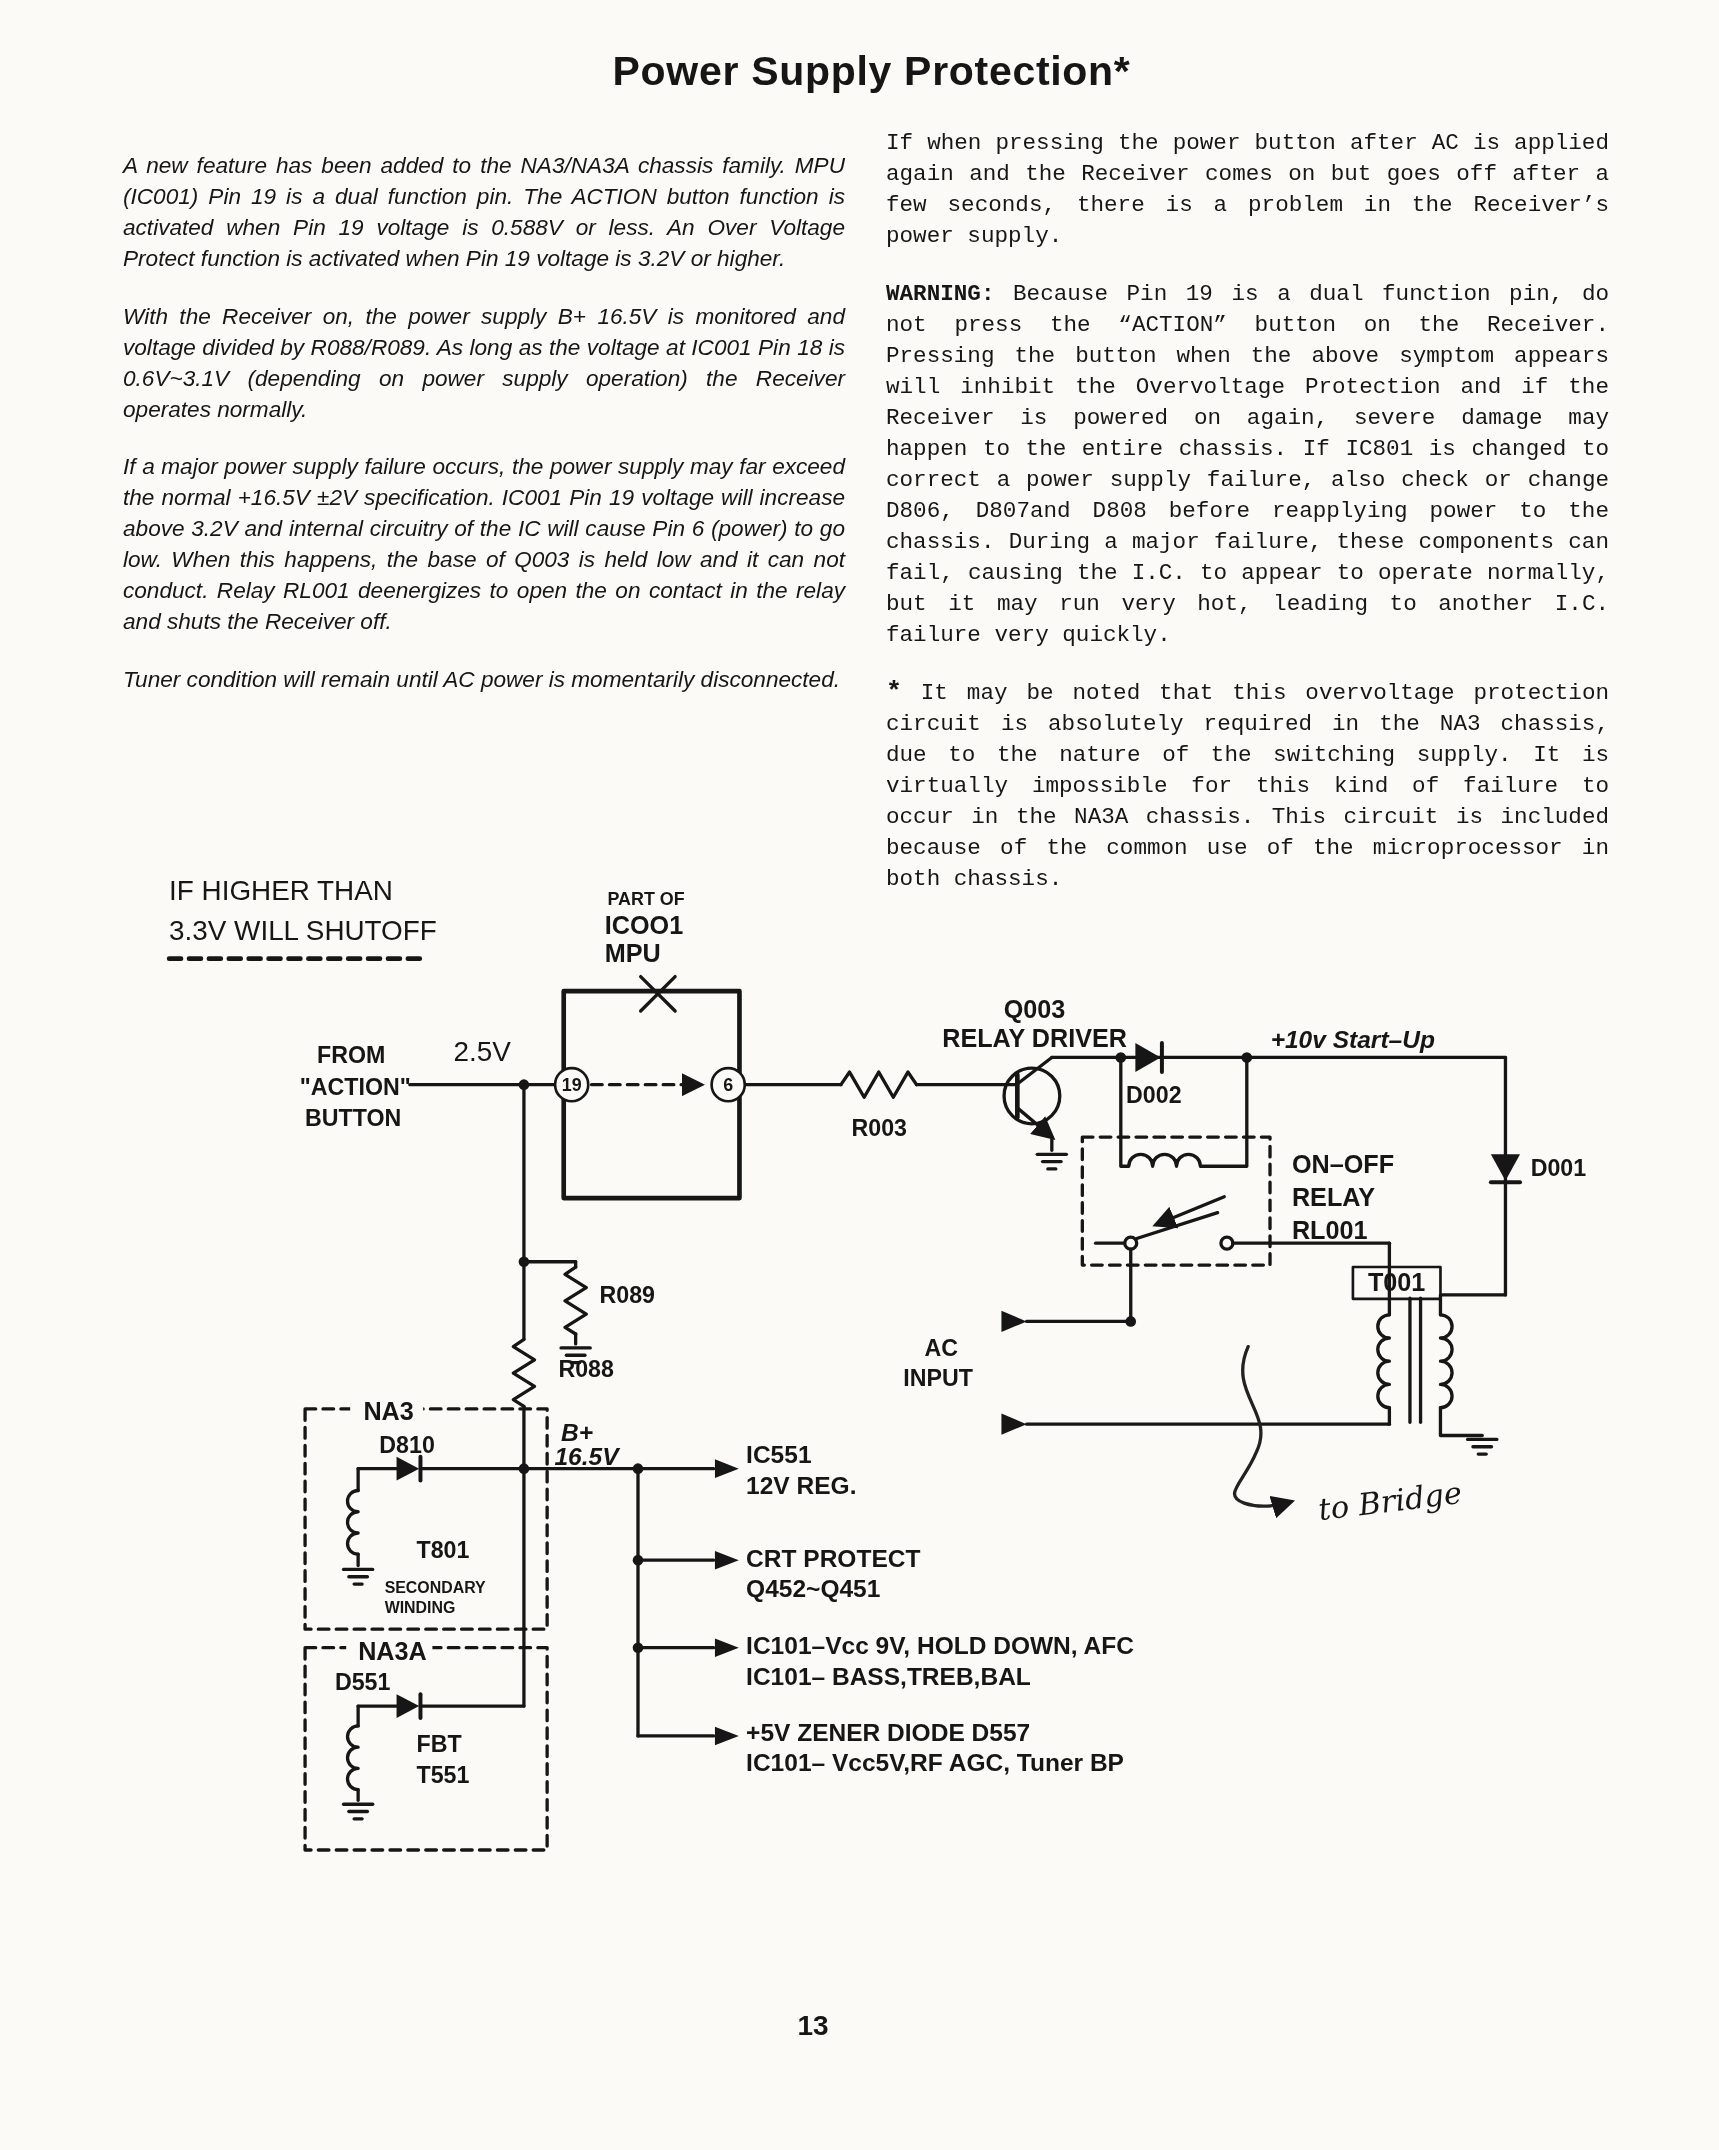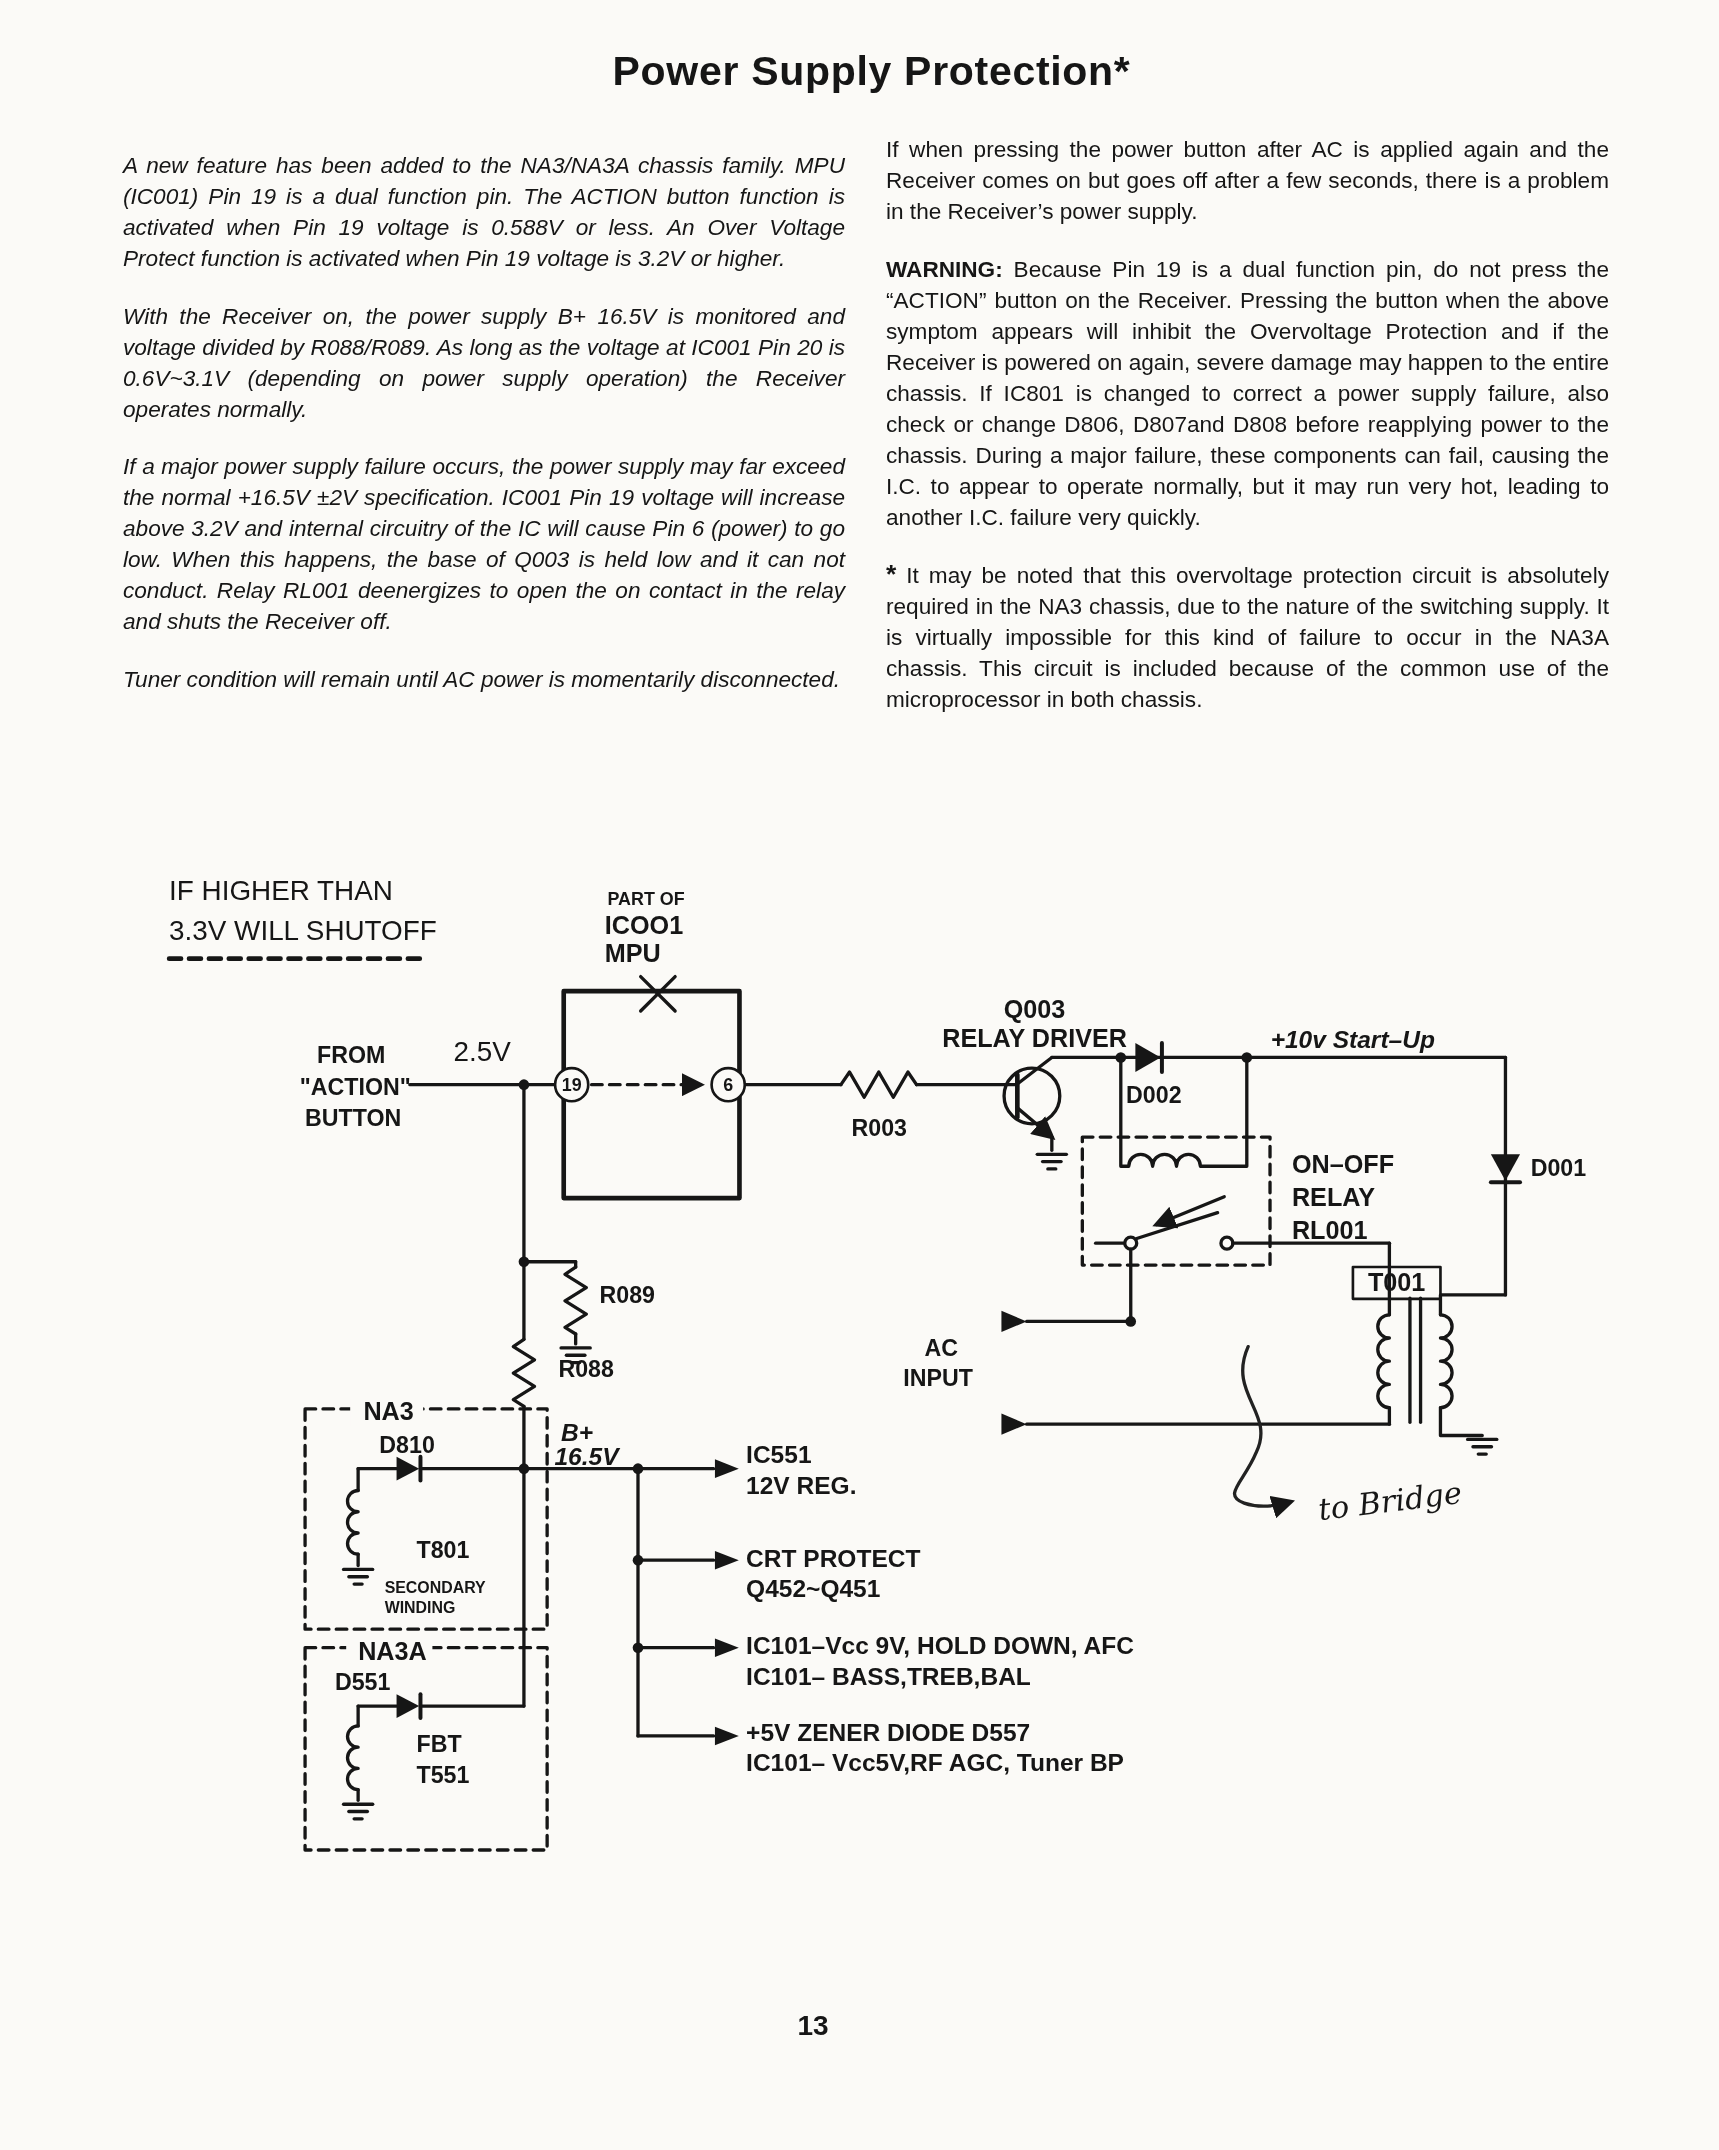"If when pressing the power" .col-right { font-family: none -> Liberation Mono, monospace; top: 134px -> 128px }
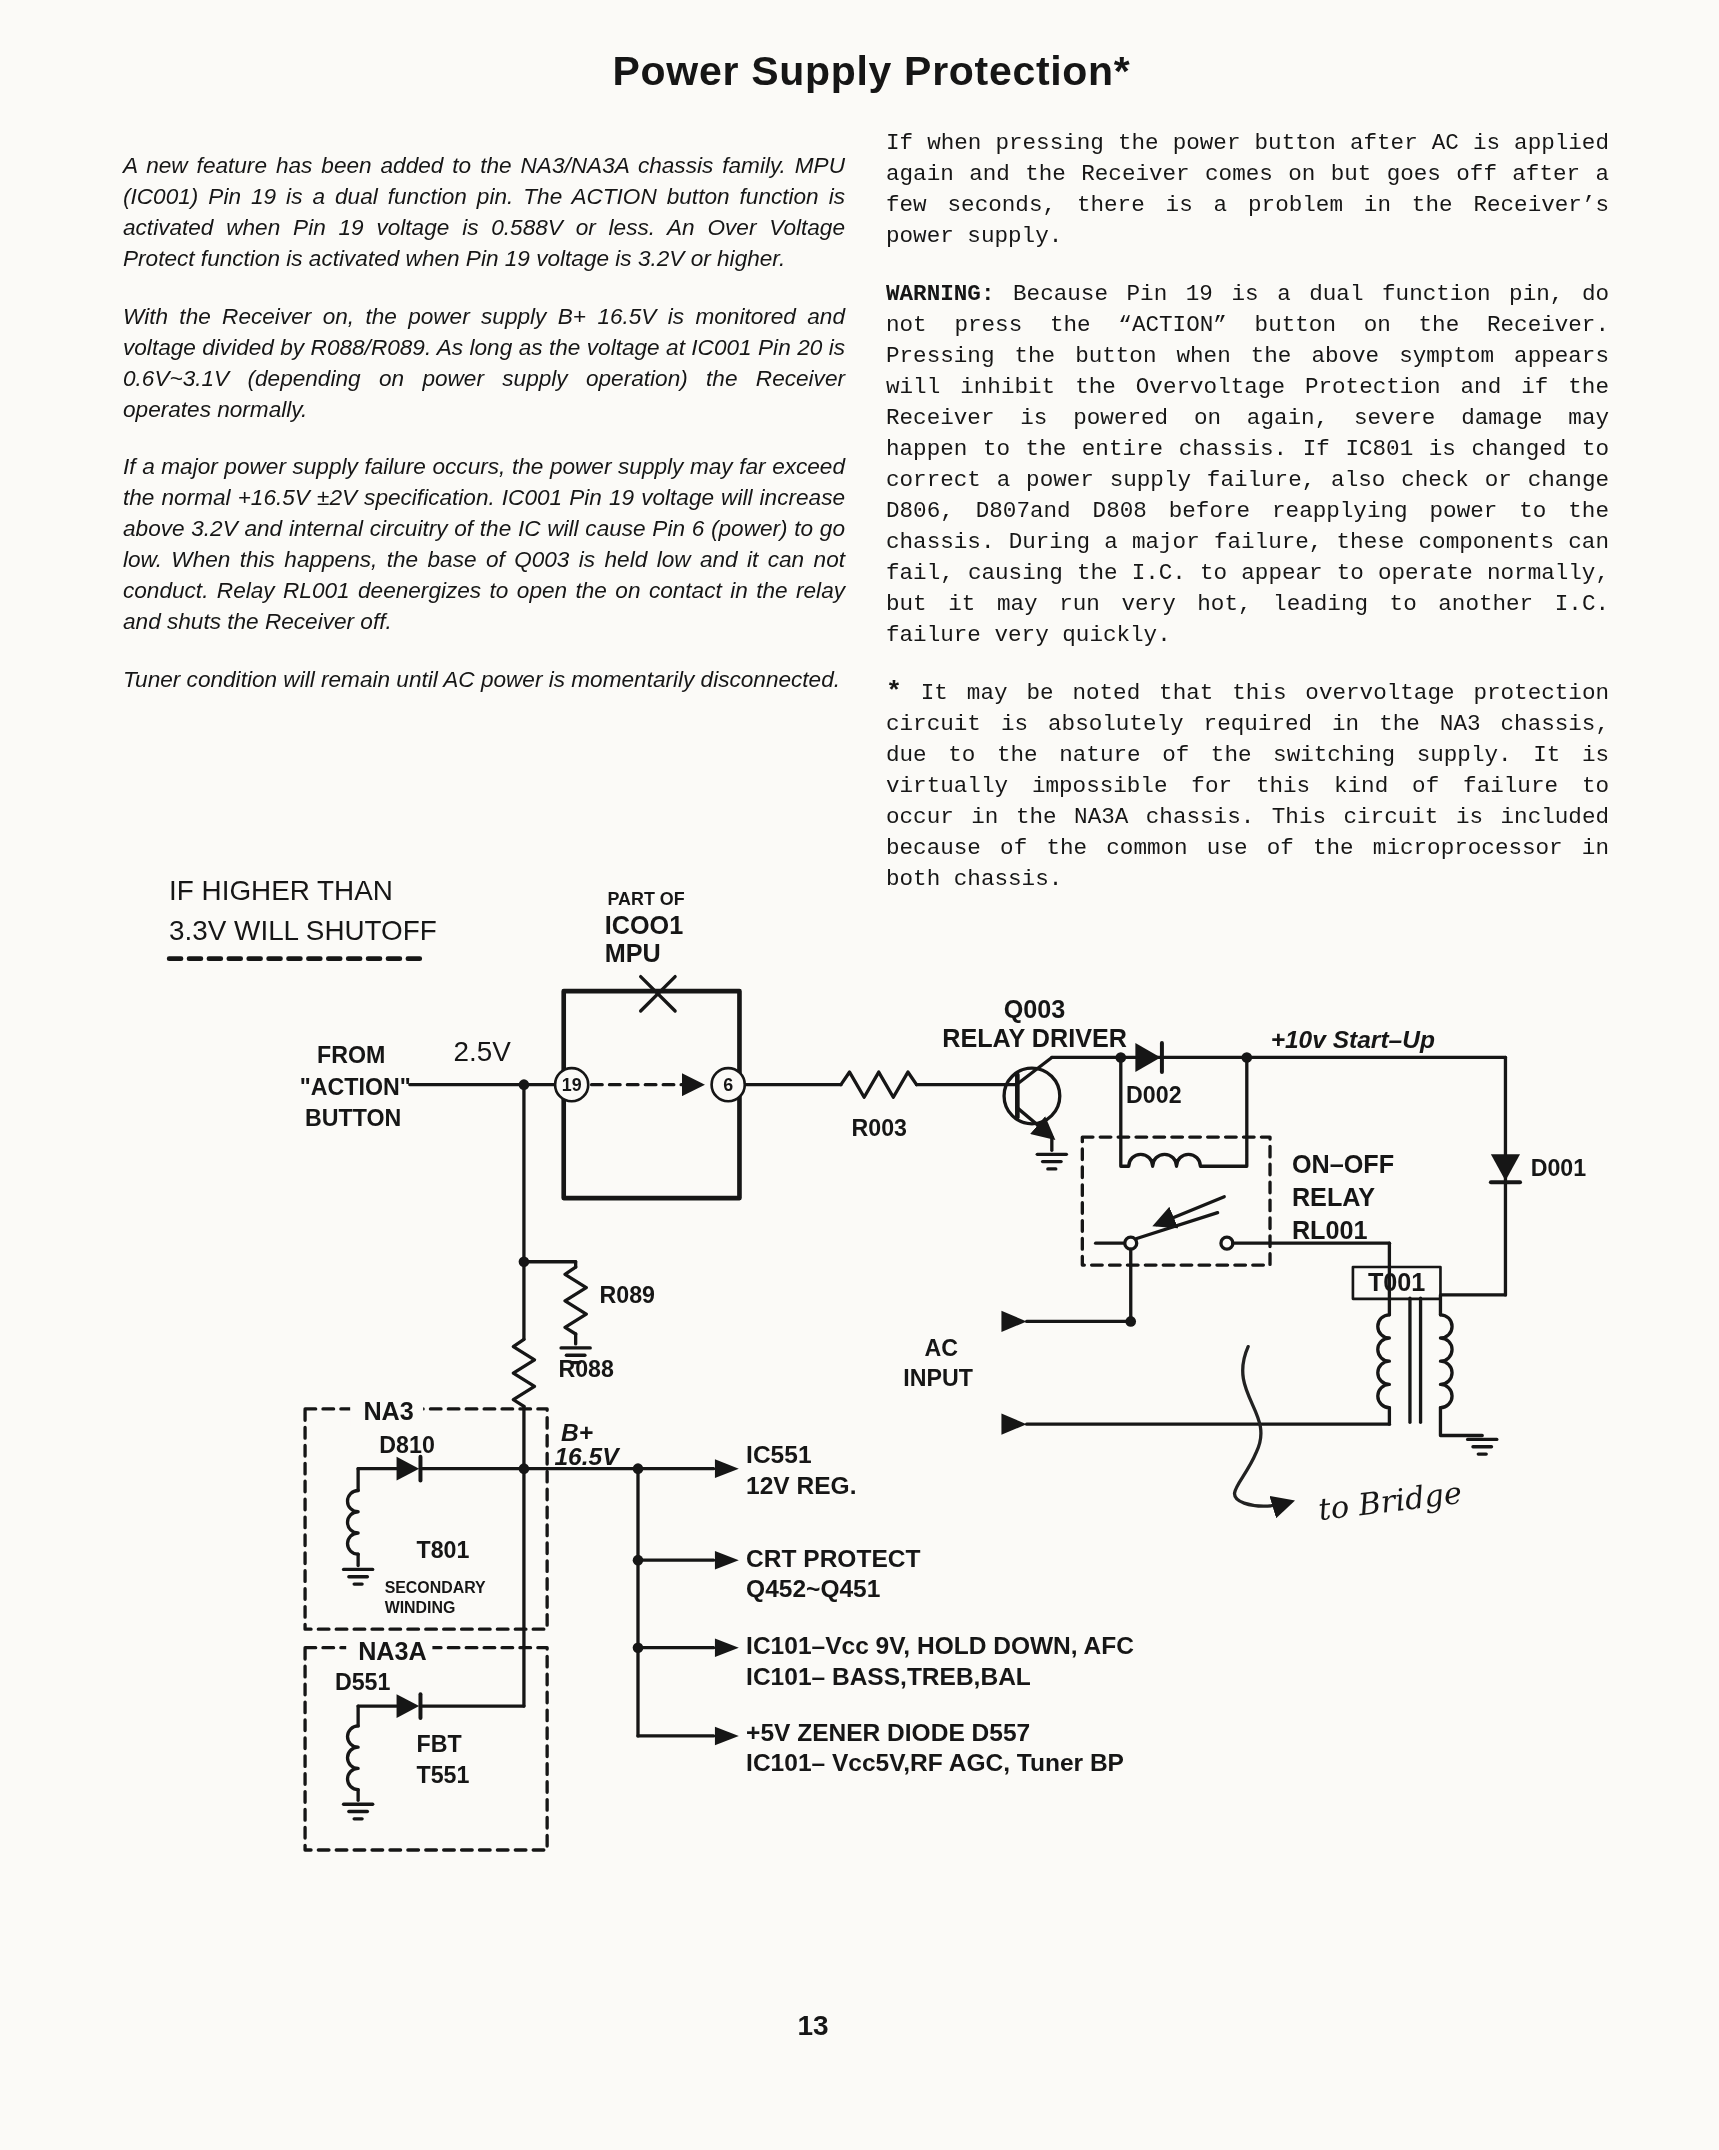"With the Receiver on, the" p { text: 20 -> 18 }
